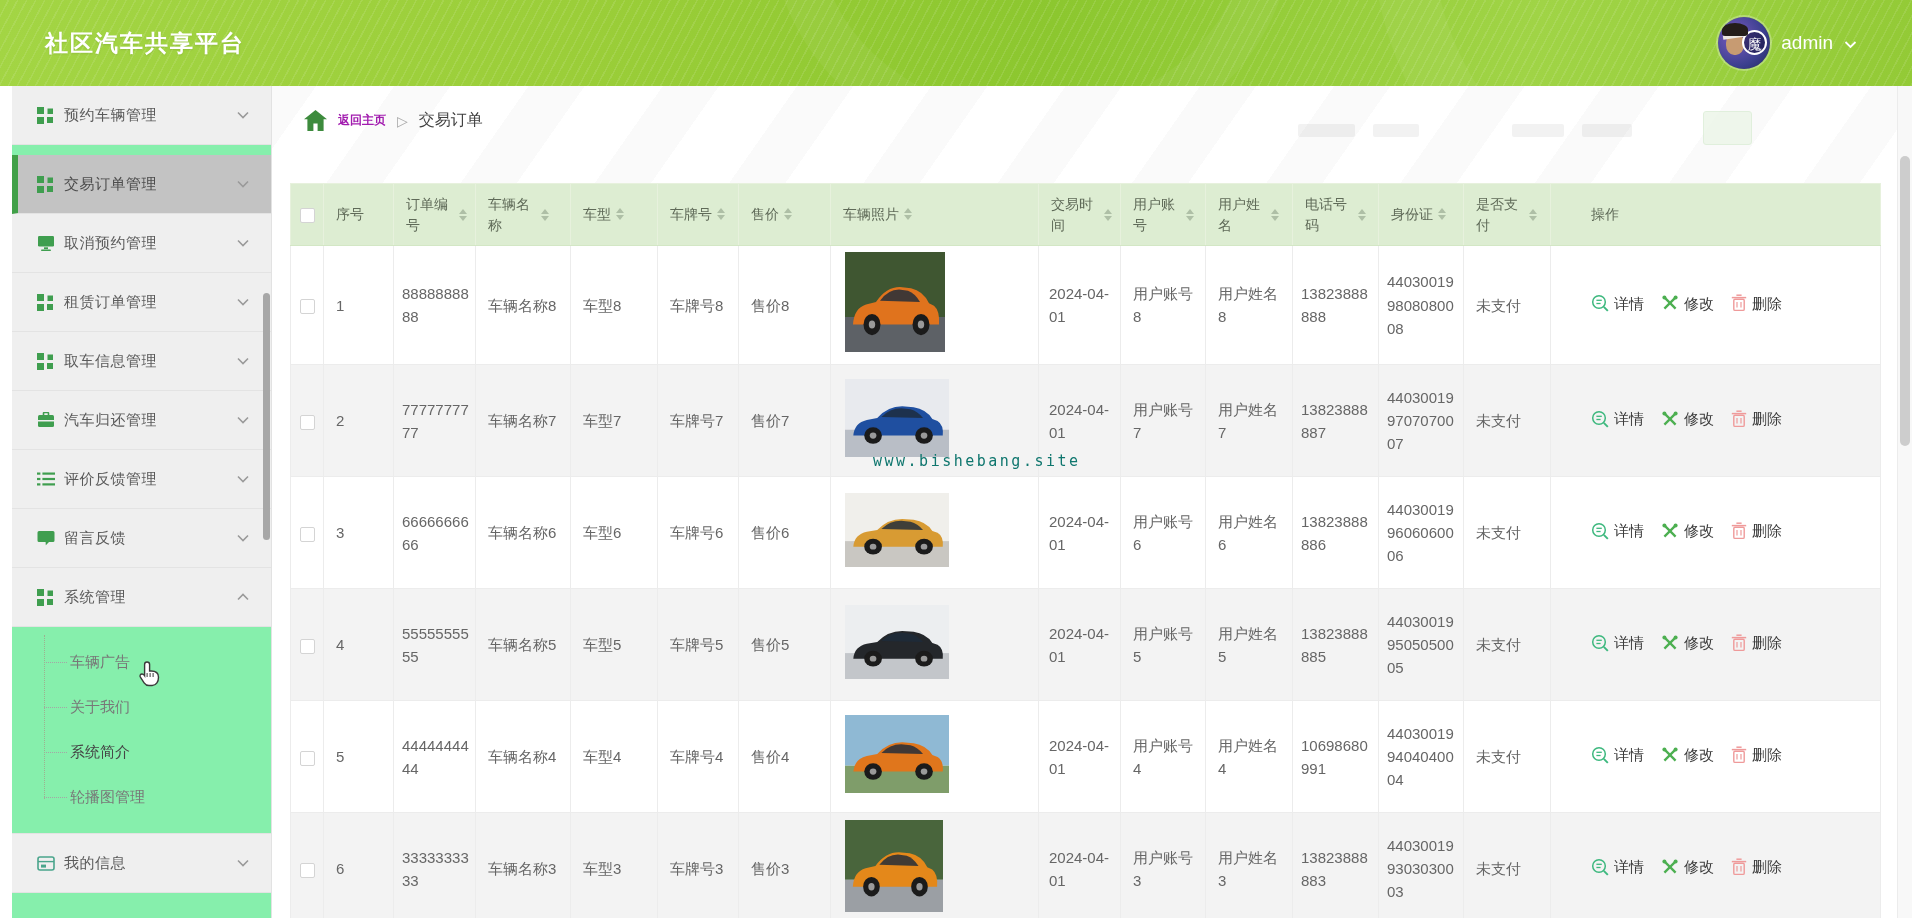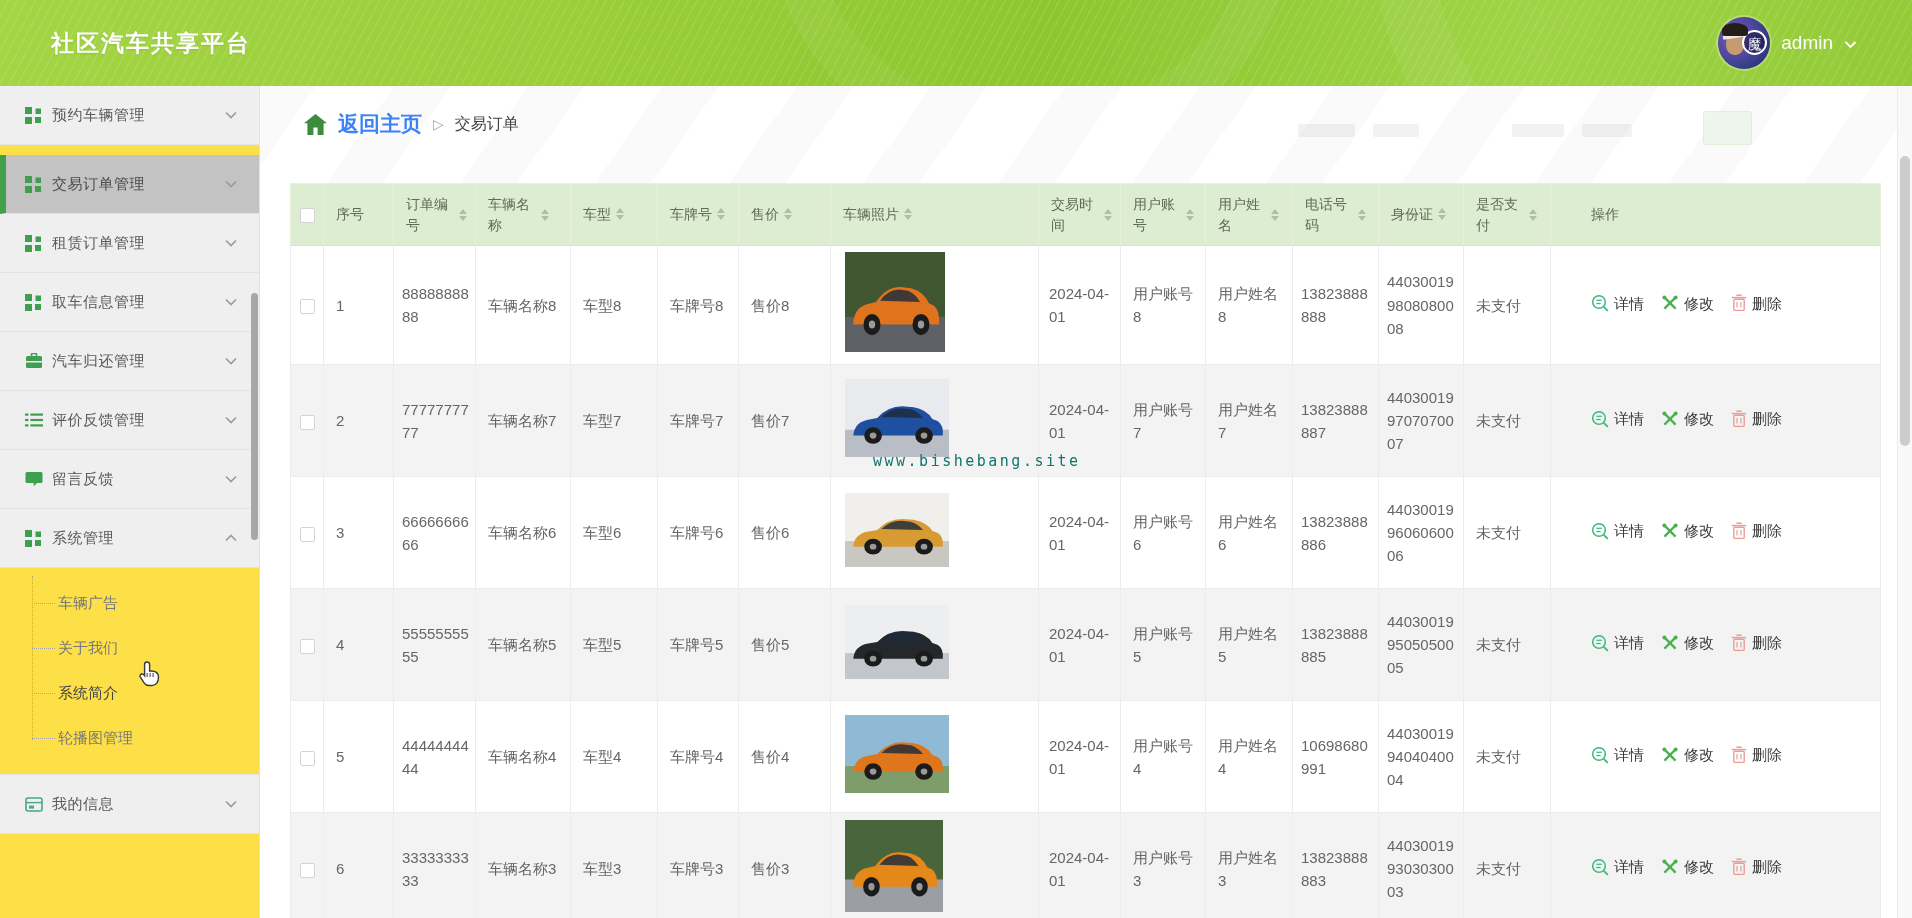"社区汽车共享平台" .logo { left: 51px -> 45px }
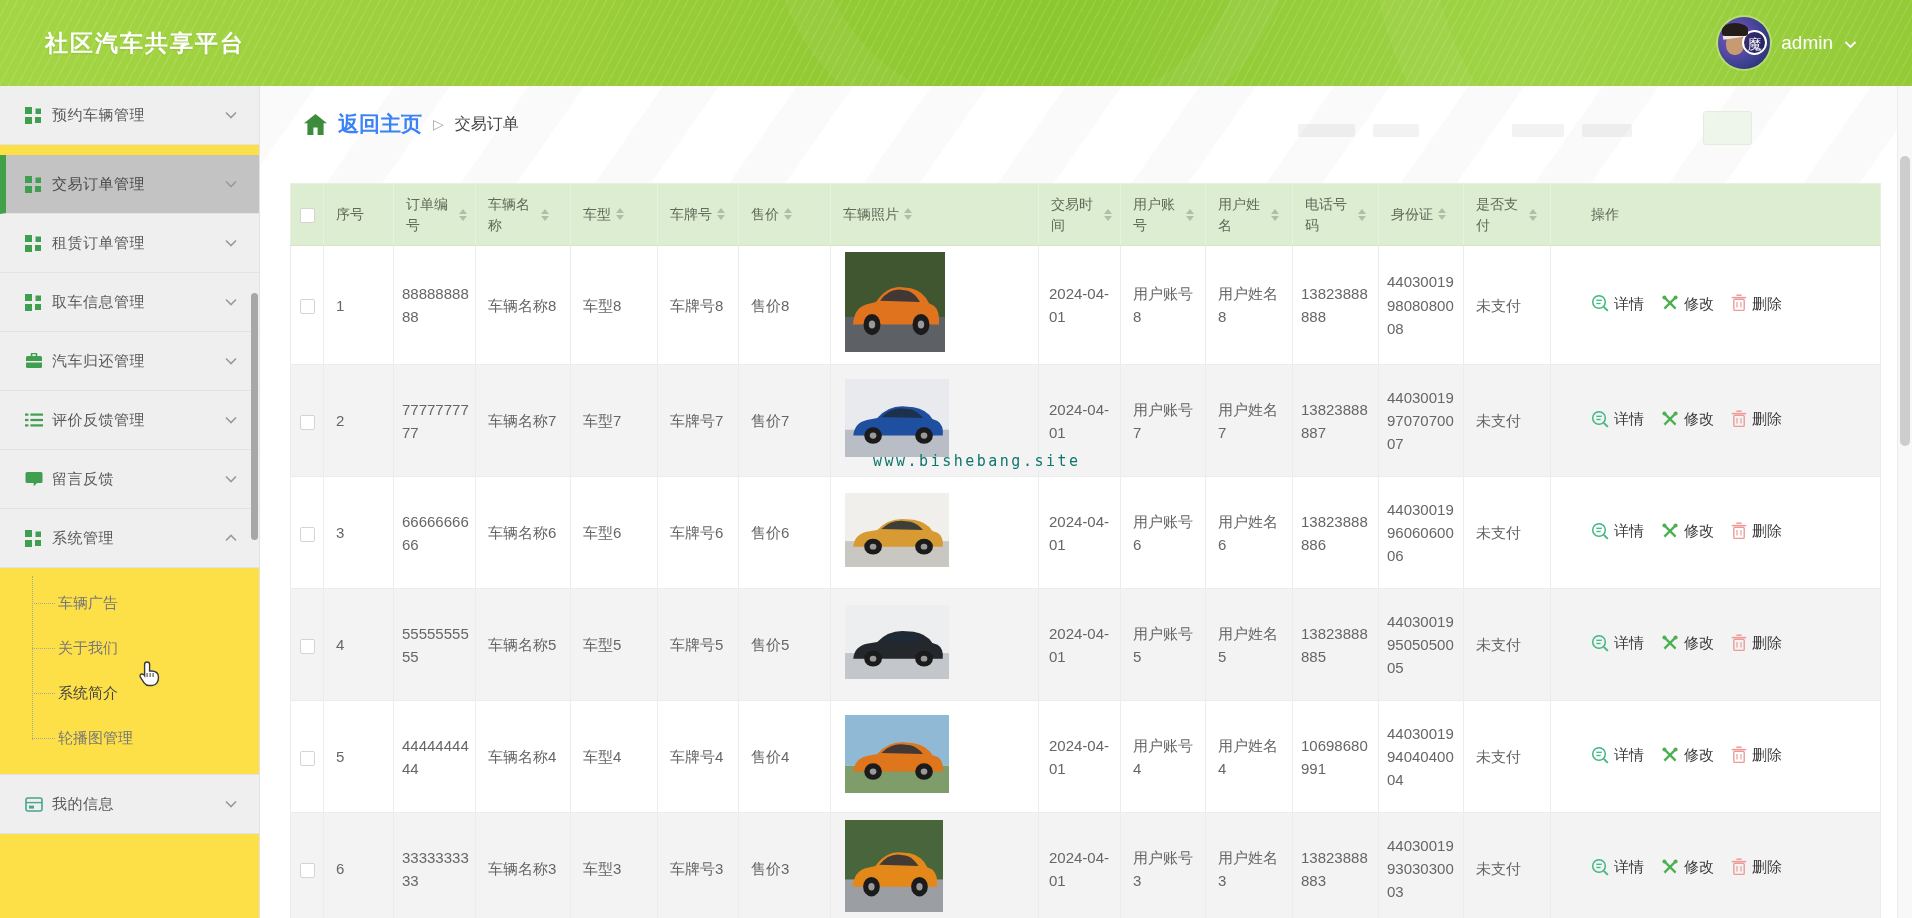"预约车辆管理" .sidebar { background: #fde047 -> #86efac; left: 0 -> 12px }
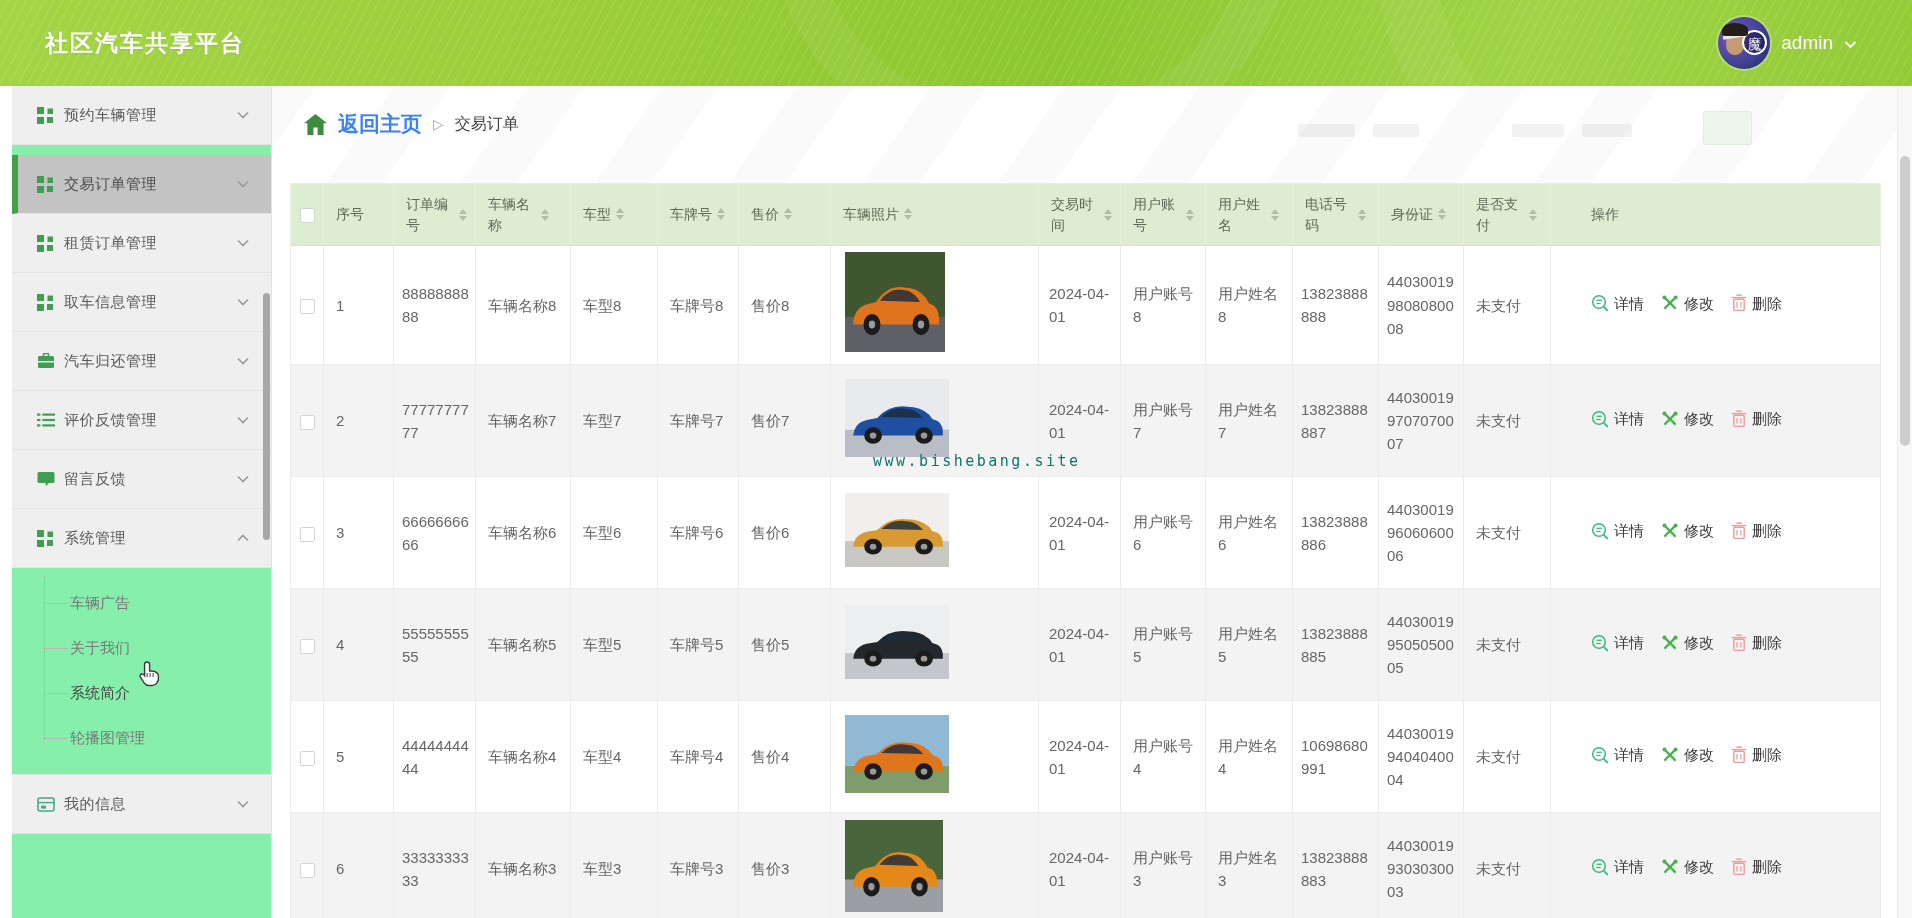"返回主页" .crumb-home { color: #3b82f6 -> #a21caf; font-size: 21px -> 12px }
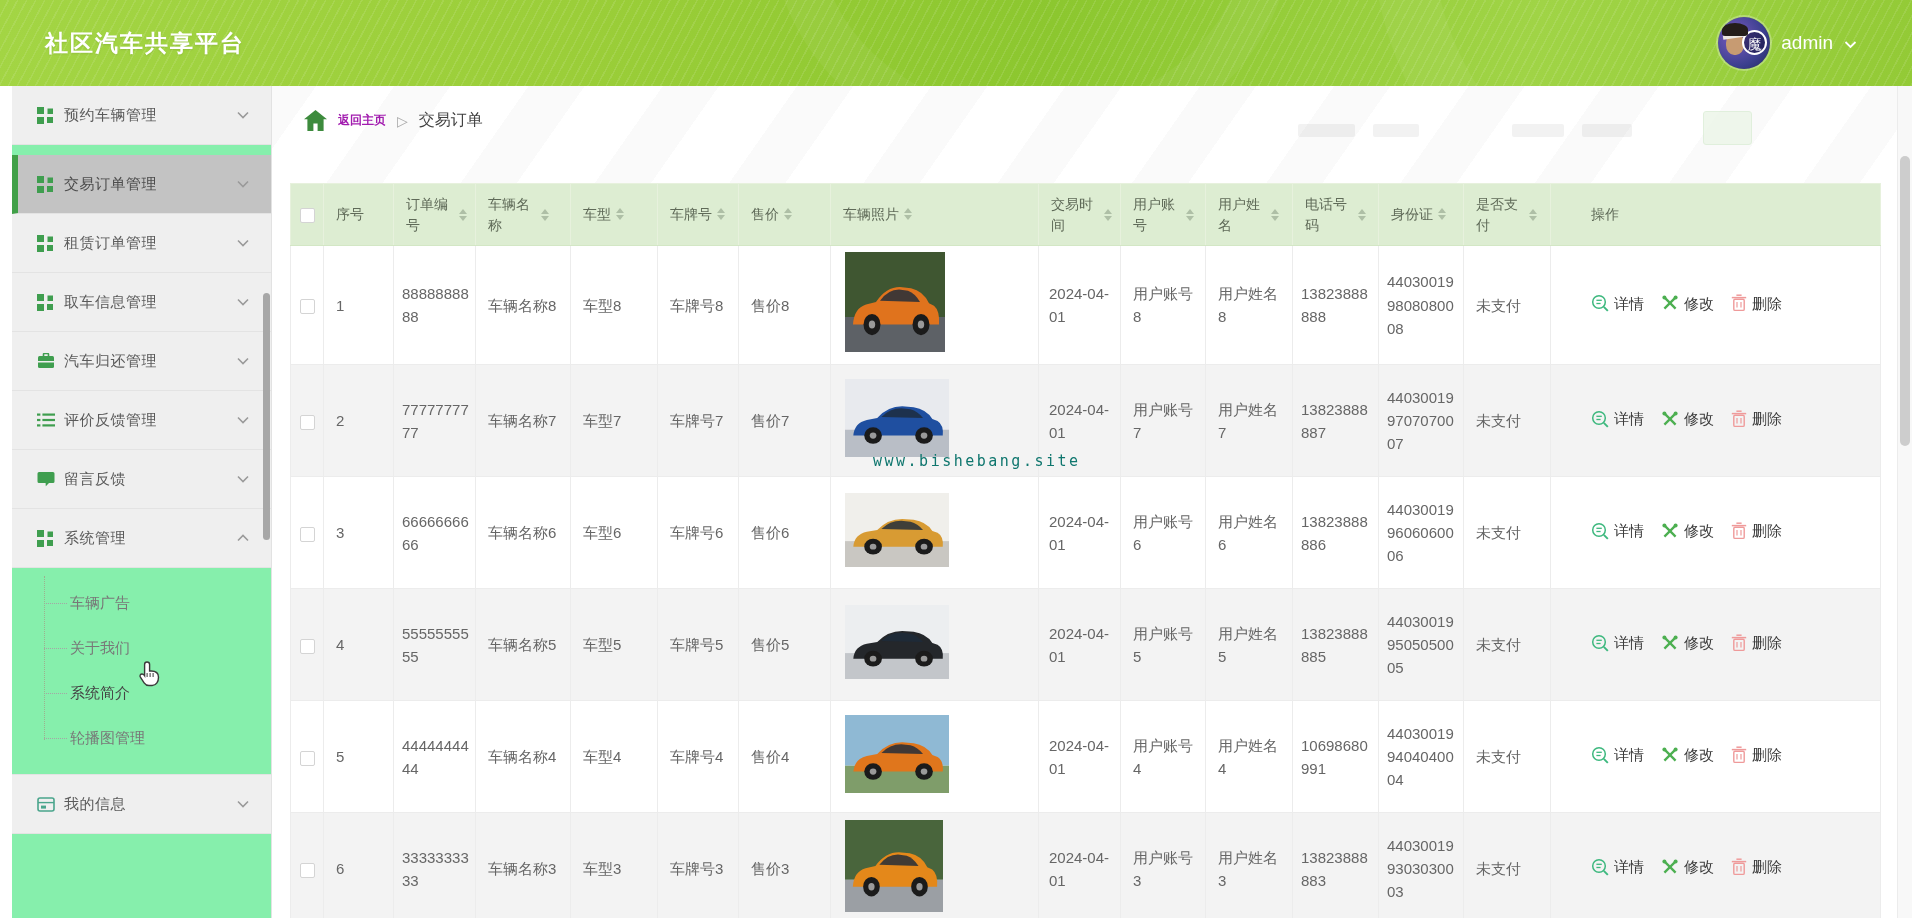"取消预约管理" div.side-item { html: none -> <div> <span> <svg> <rect></rect> <rect></rect> <rect></rect> </svg> </span> <span>取消预约管理</span> <span> <svg> <polyline></polyline> </svg> </span> </div> }
